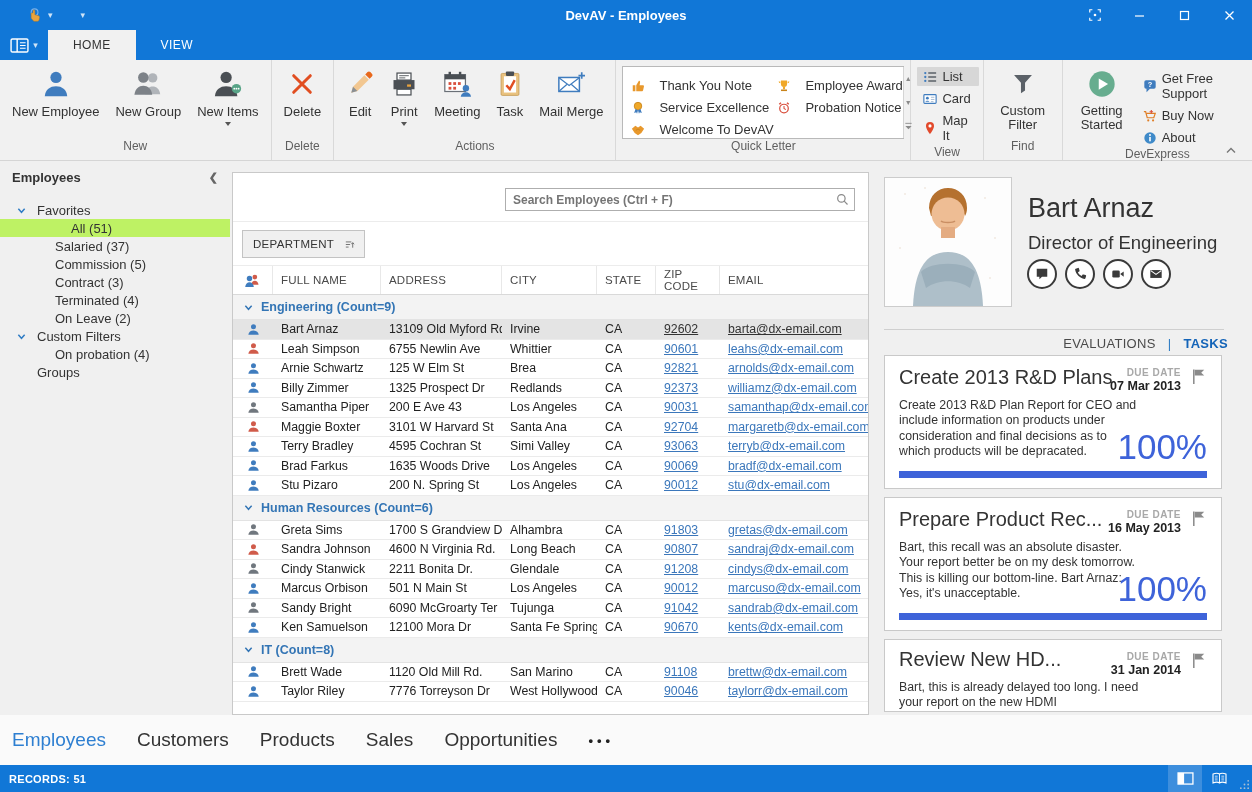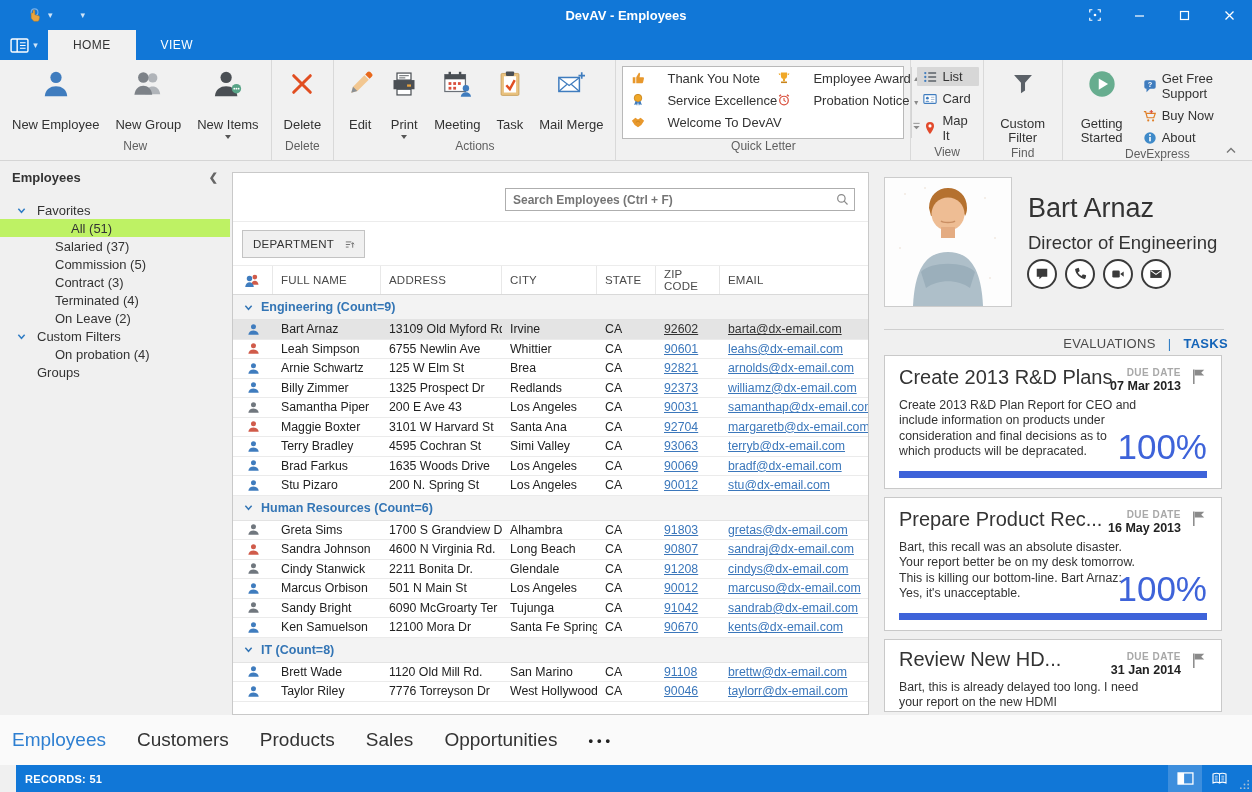"Thank You Note" .ql-item { align-items: flex-start -> flex-end; gap: 22px -> 14px }
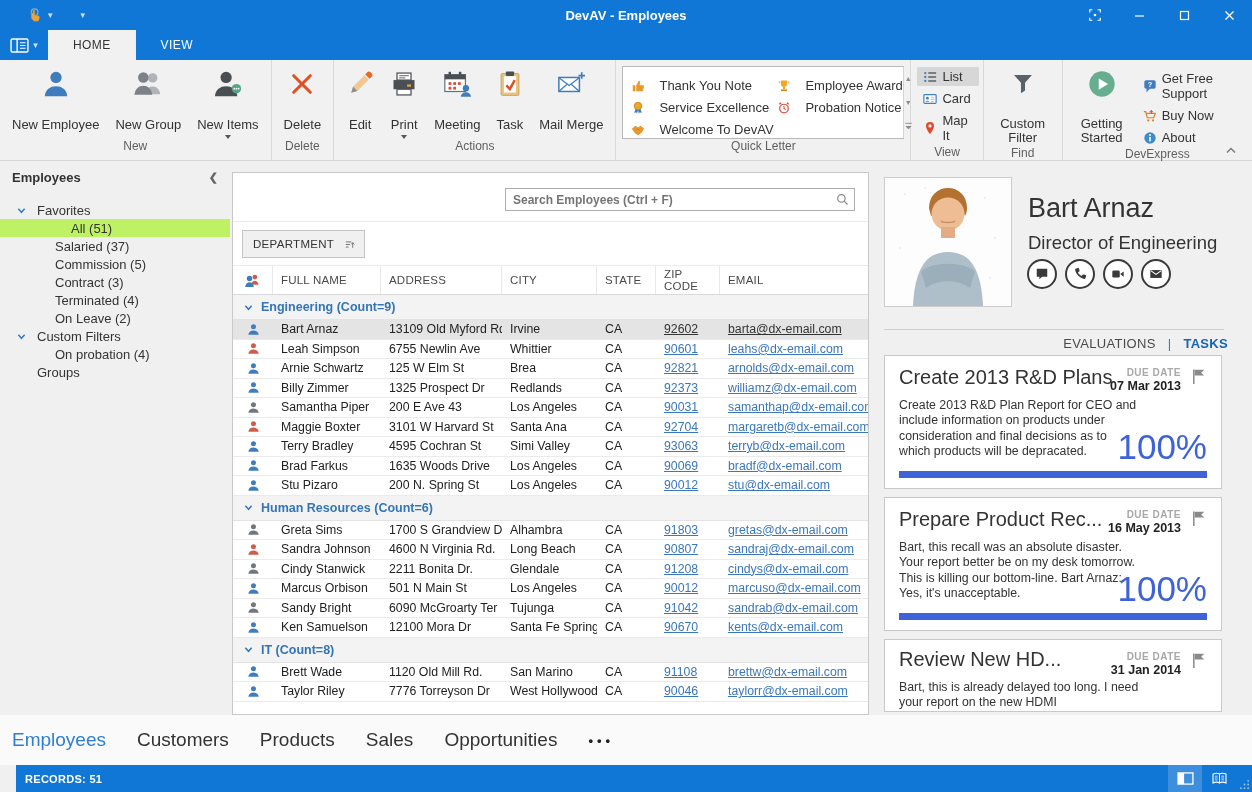"New Employee" .big-btn .blabel { margin-top: 16px -> 3px }
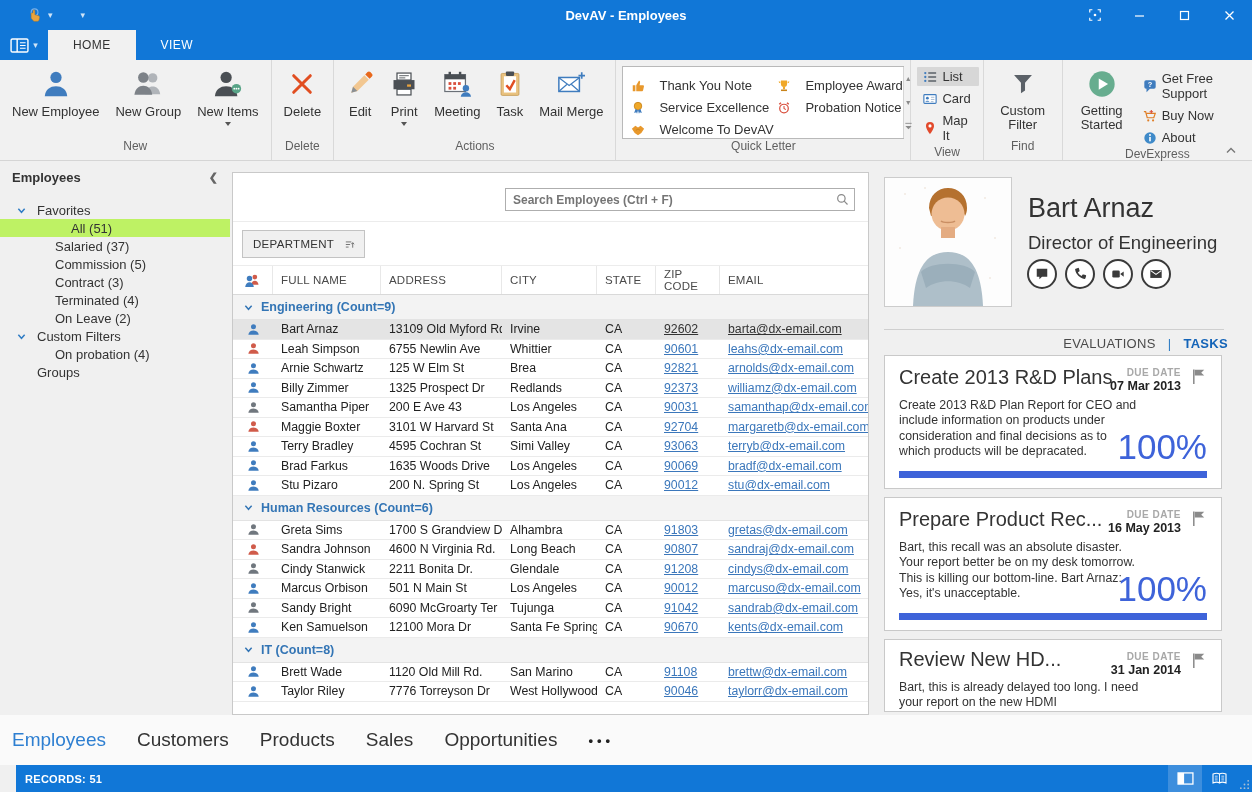"RECORDS: 51" .statusbar { left: 16px -> 0 }
